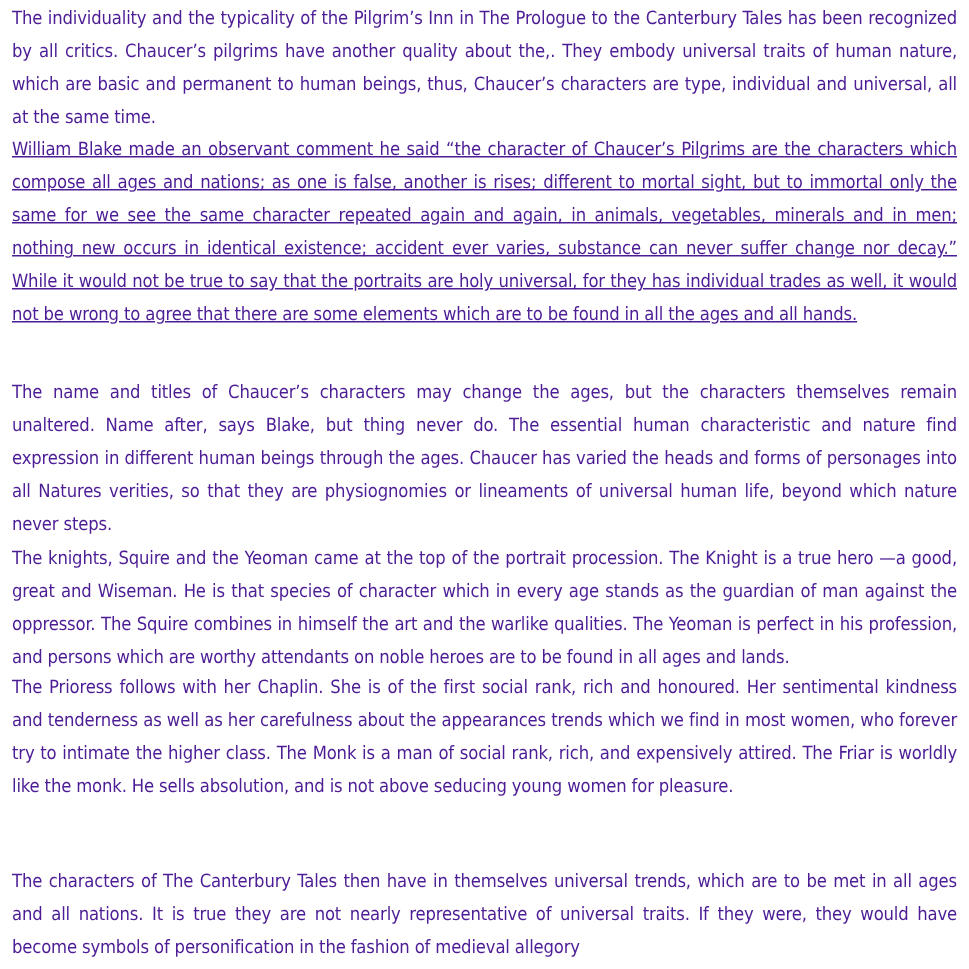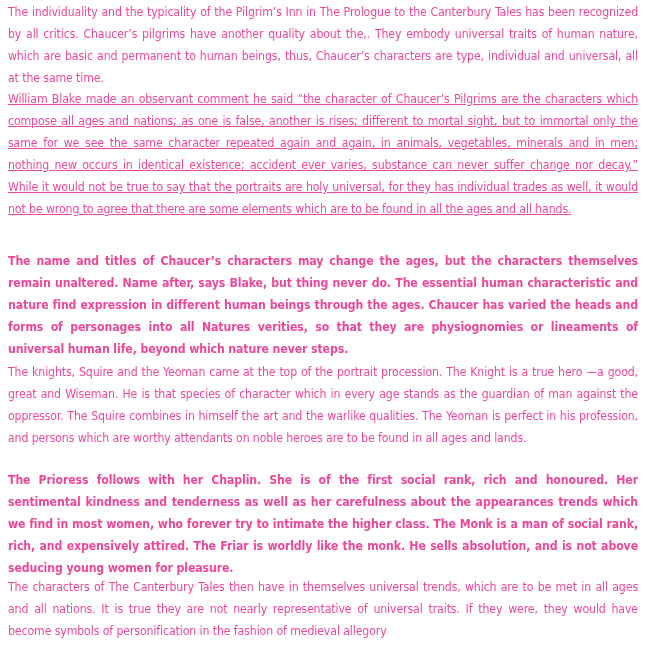"The individuality and the typicality" .doc { color: #ec4899 -> #4c1d95 }
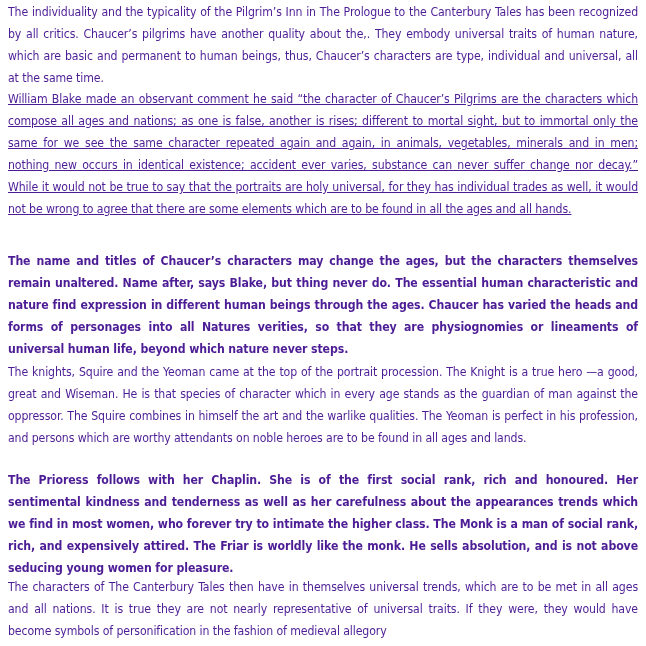"The name and titles of" #p3 { font-weight: bold -> none }
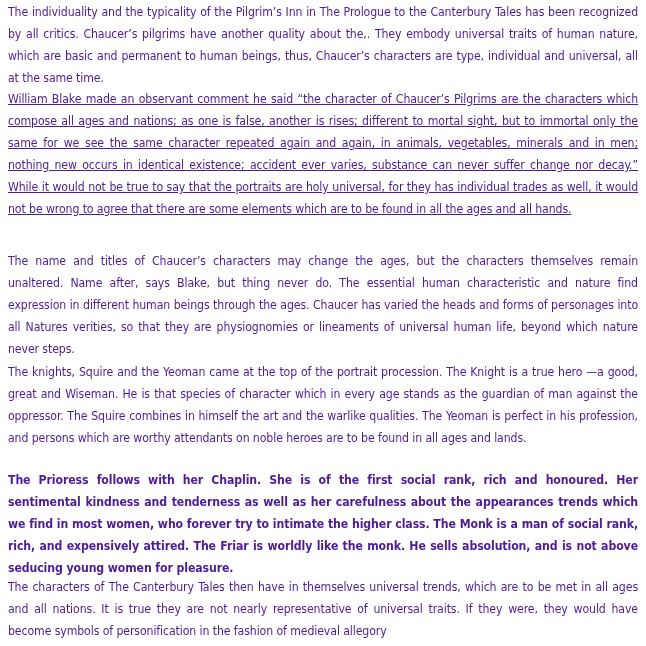"The Prioress follows with her" #p5 { font-weight: bold -> none; top: 469px -> 447px }
